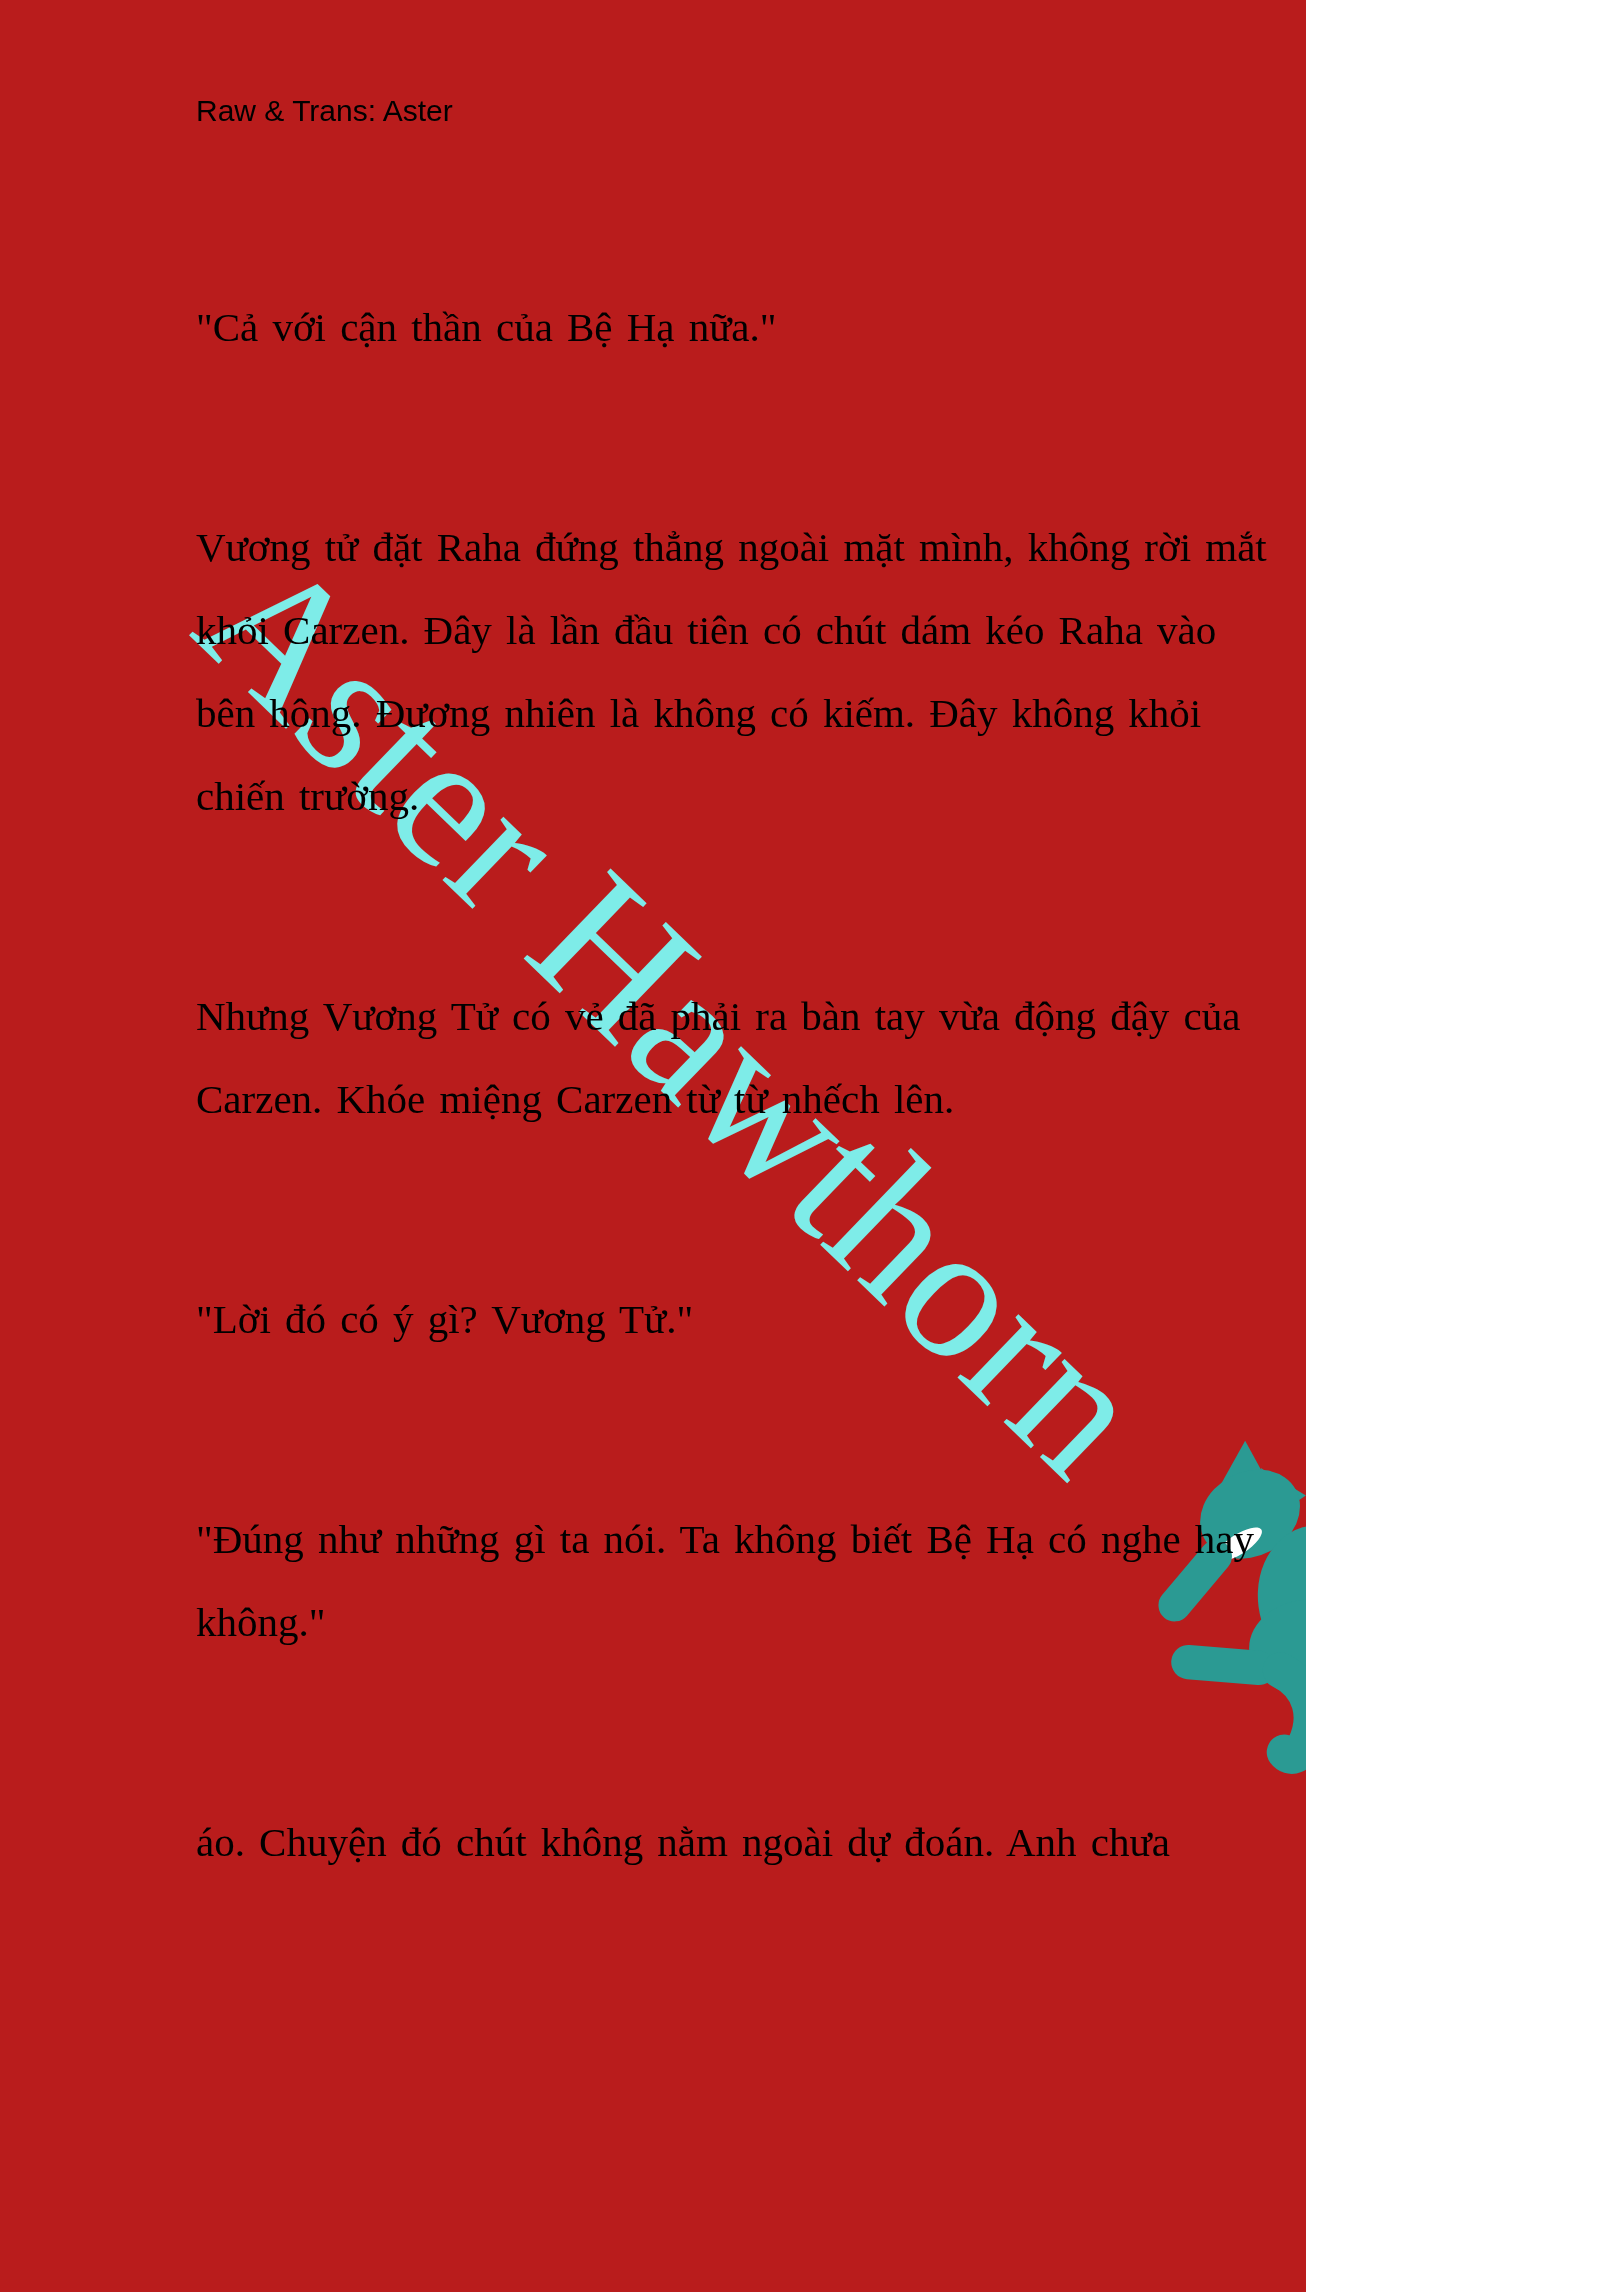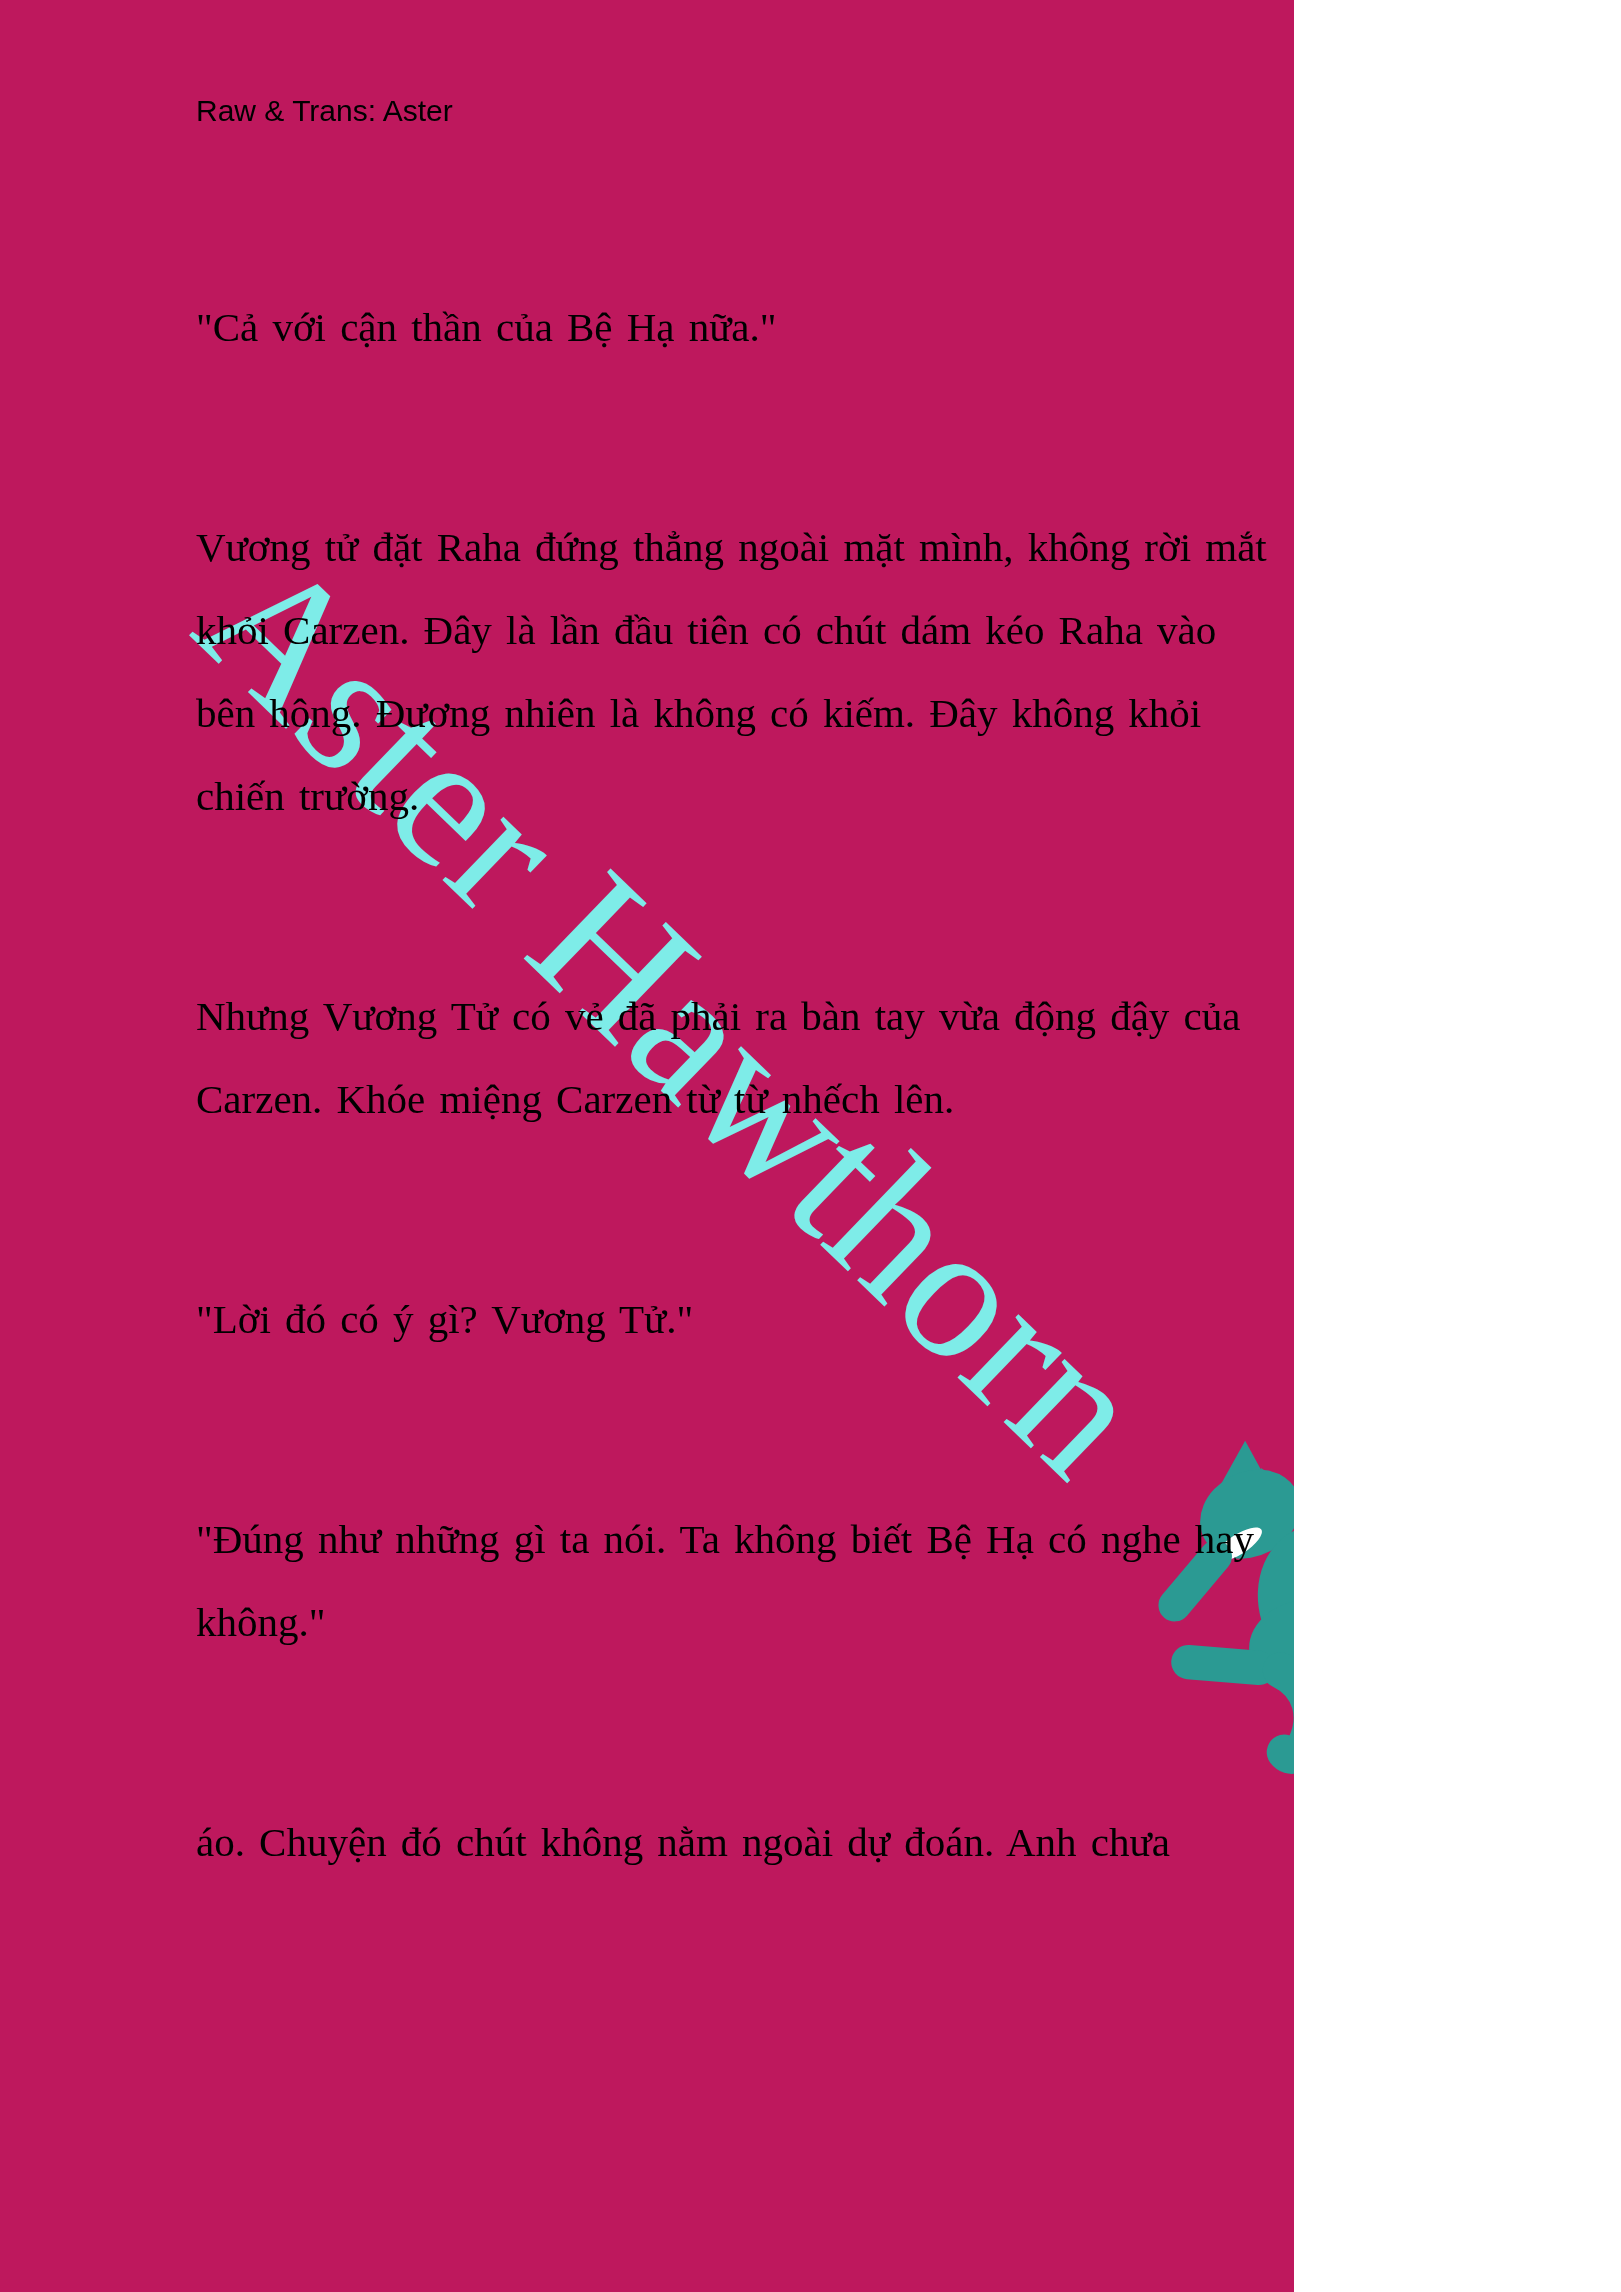"Raw & Trans: Aster" .page { background: #be185d -> #b91c1c; padding-left: none -> 12px }
